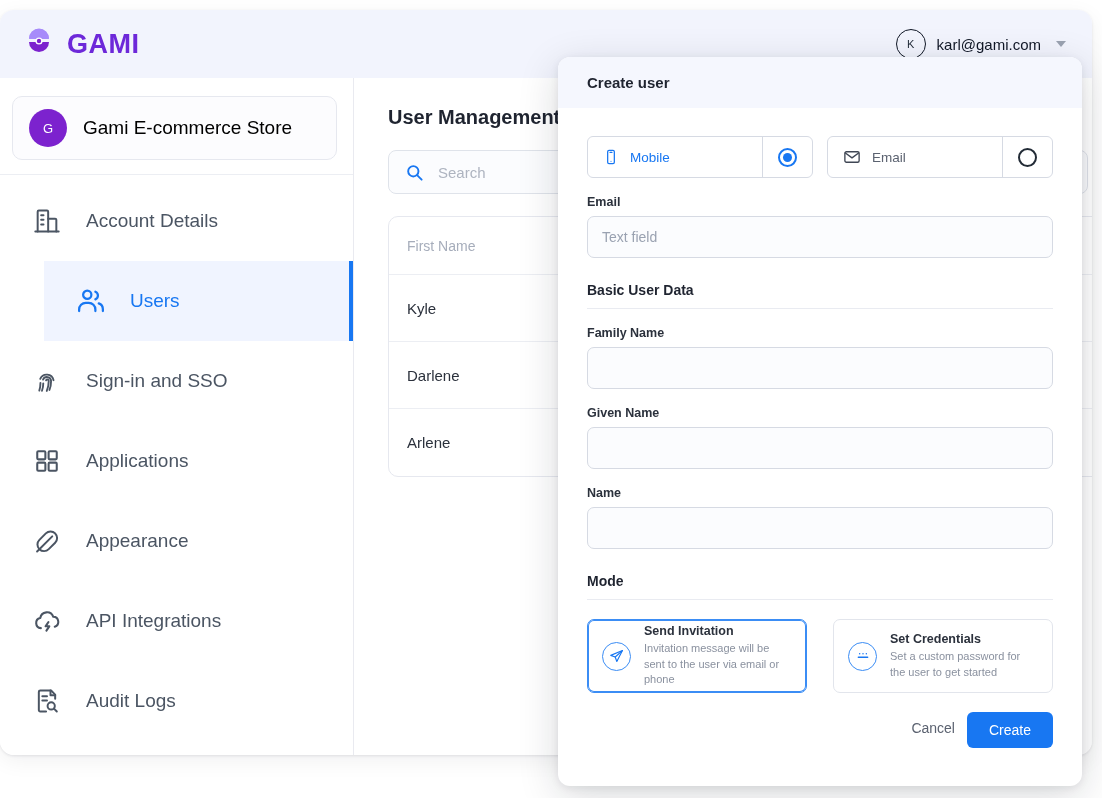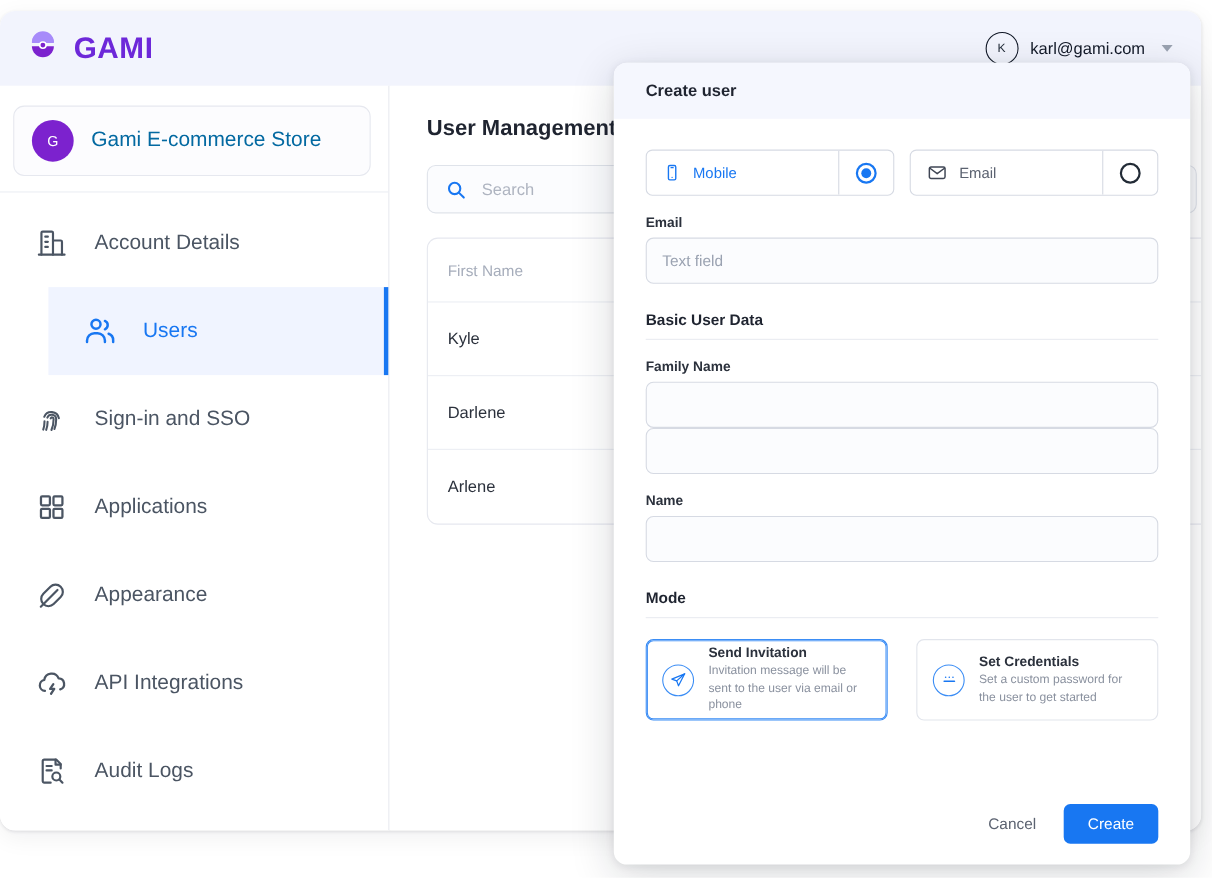"Gami E-commerce Store" .org-name { color: #0369a1 -> #000000 }
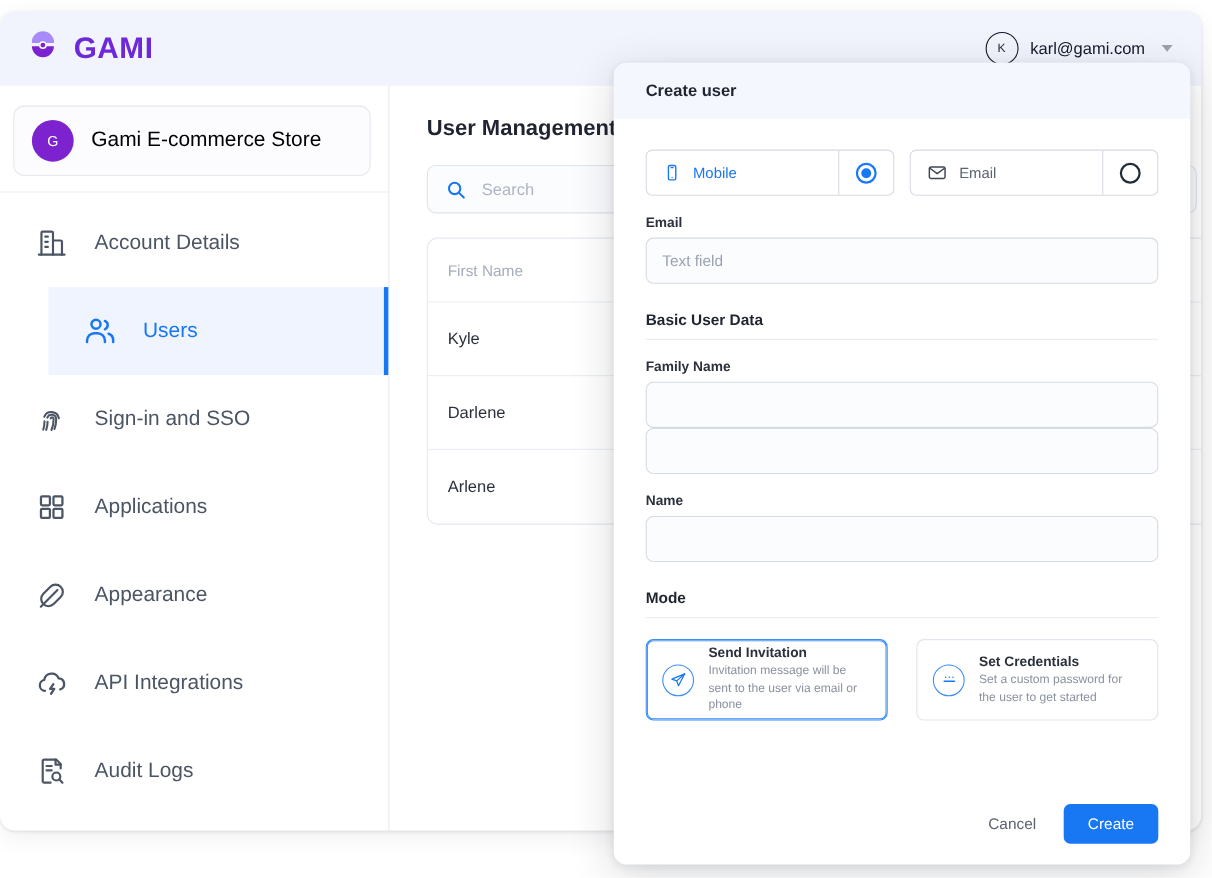"Given Name" div.field-label { html: none -> <div>Given Name</div> }
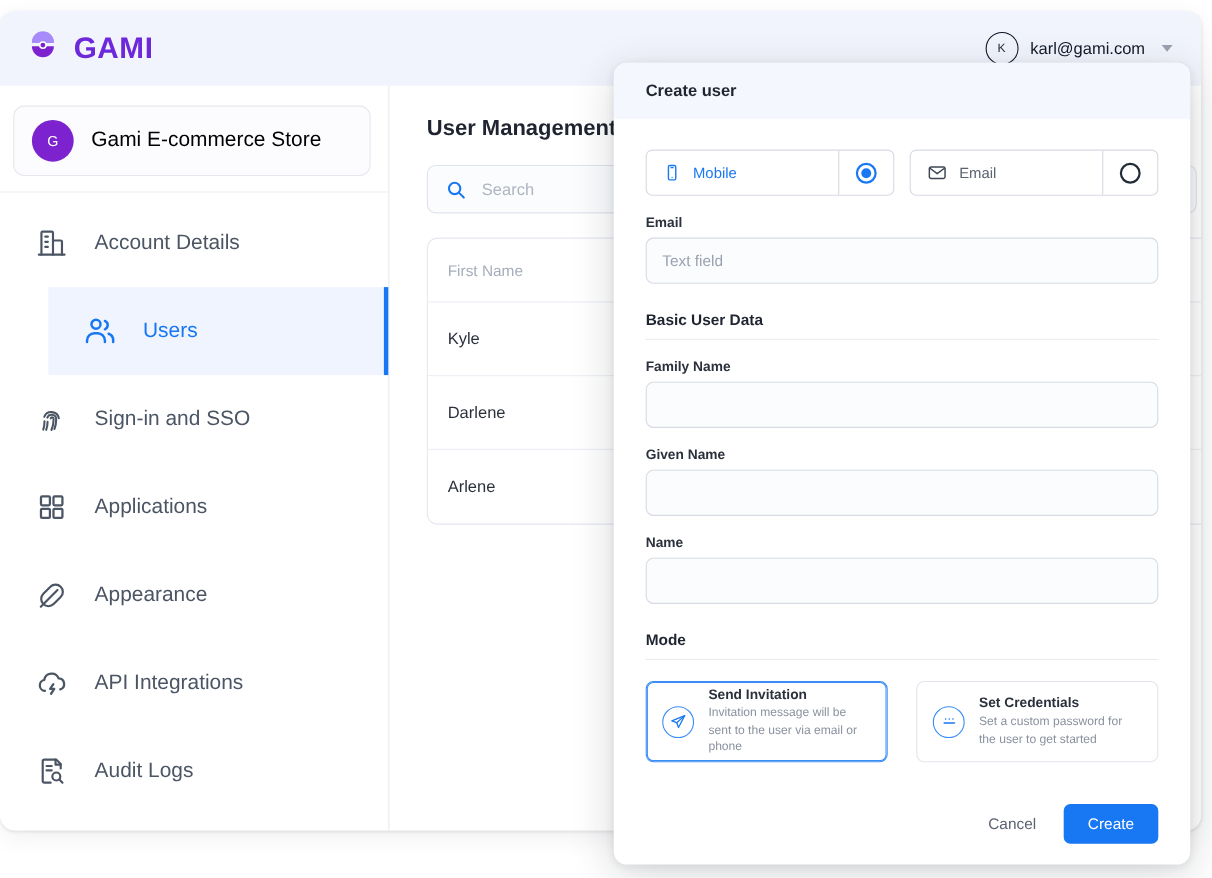"Cancel" .modal-footer { align-items: center -> flex-start; gap: 19px -> 6px }
